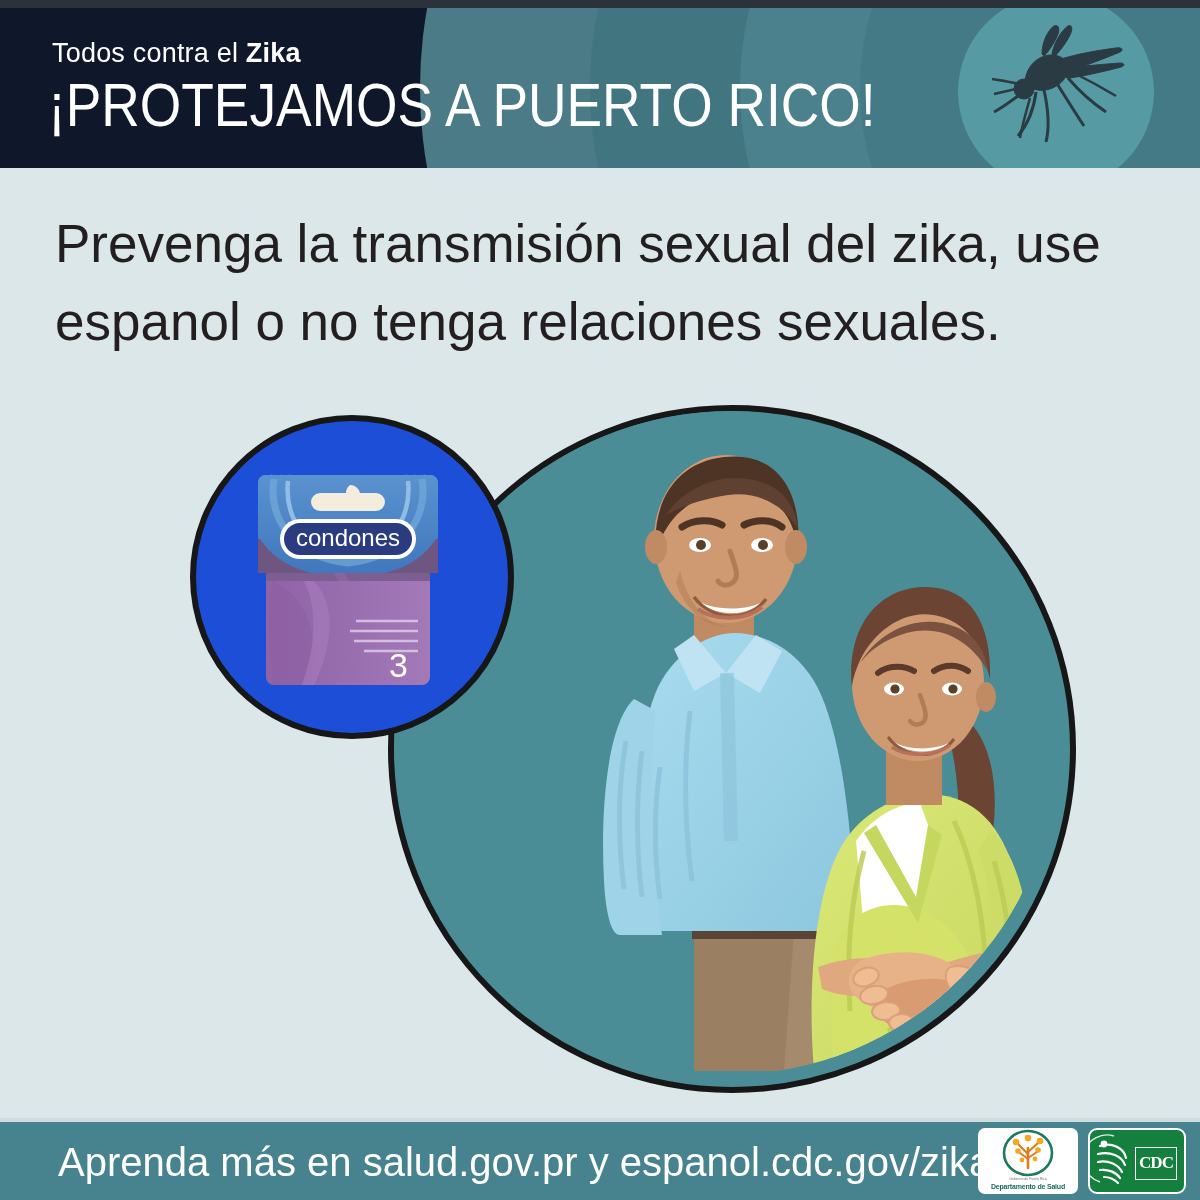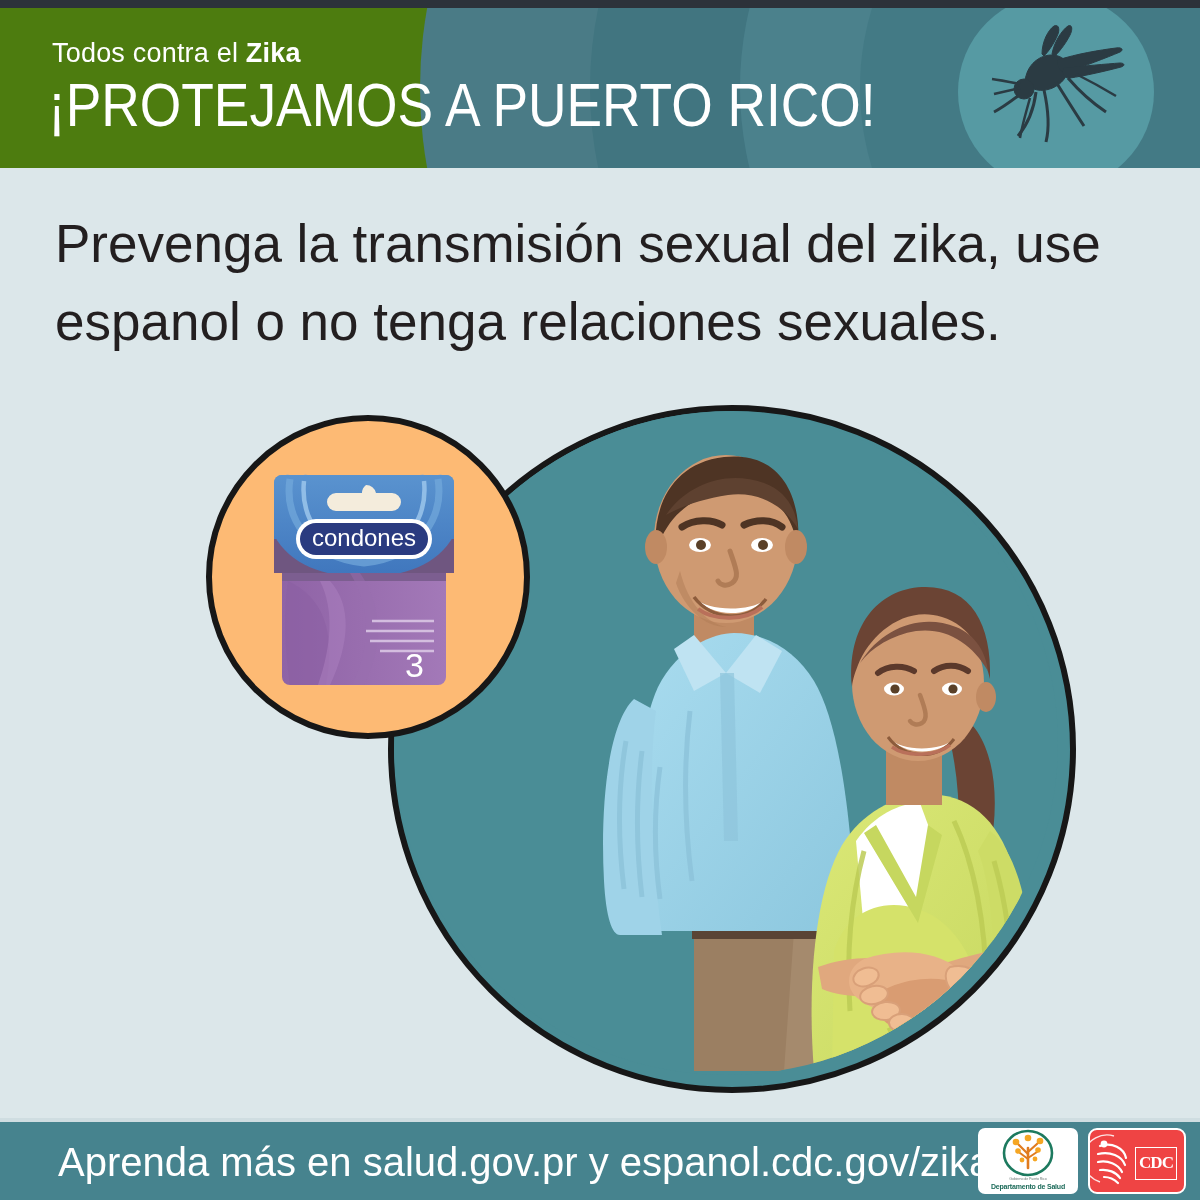"Todos contra el Zika" .header { background: #4d7c0f -> #0f172a }
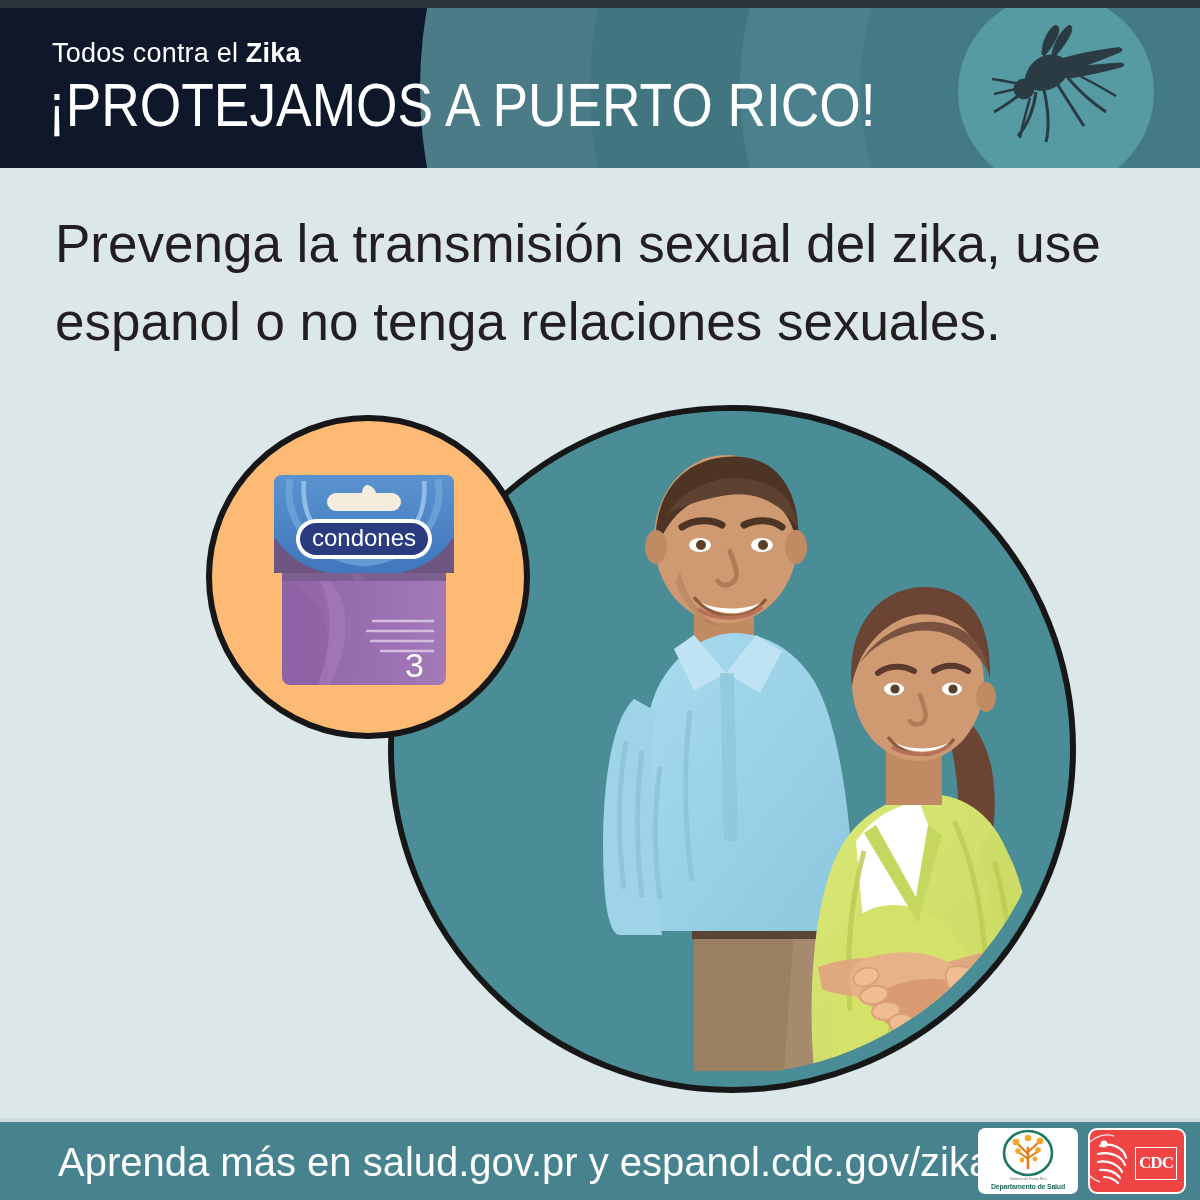"condones" .callout-circle { background: #fdba74 -> #1d4ed8; left: 206px -> 190px }
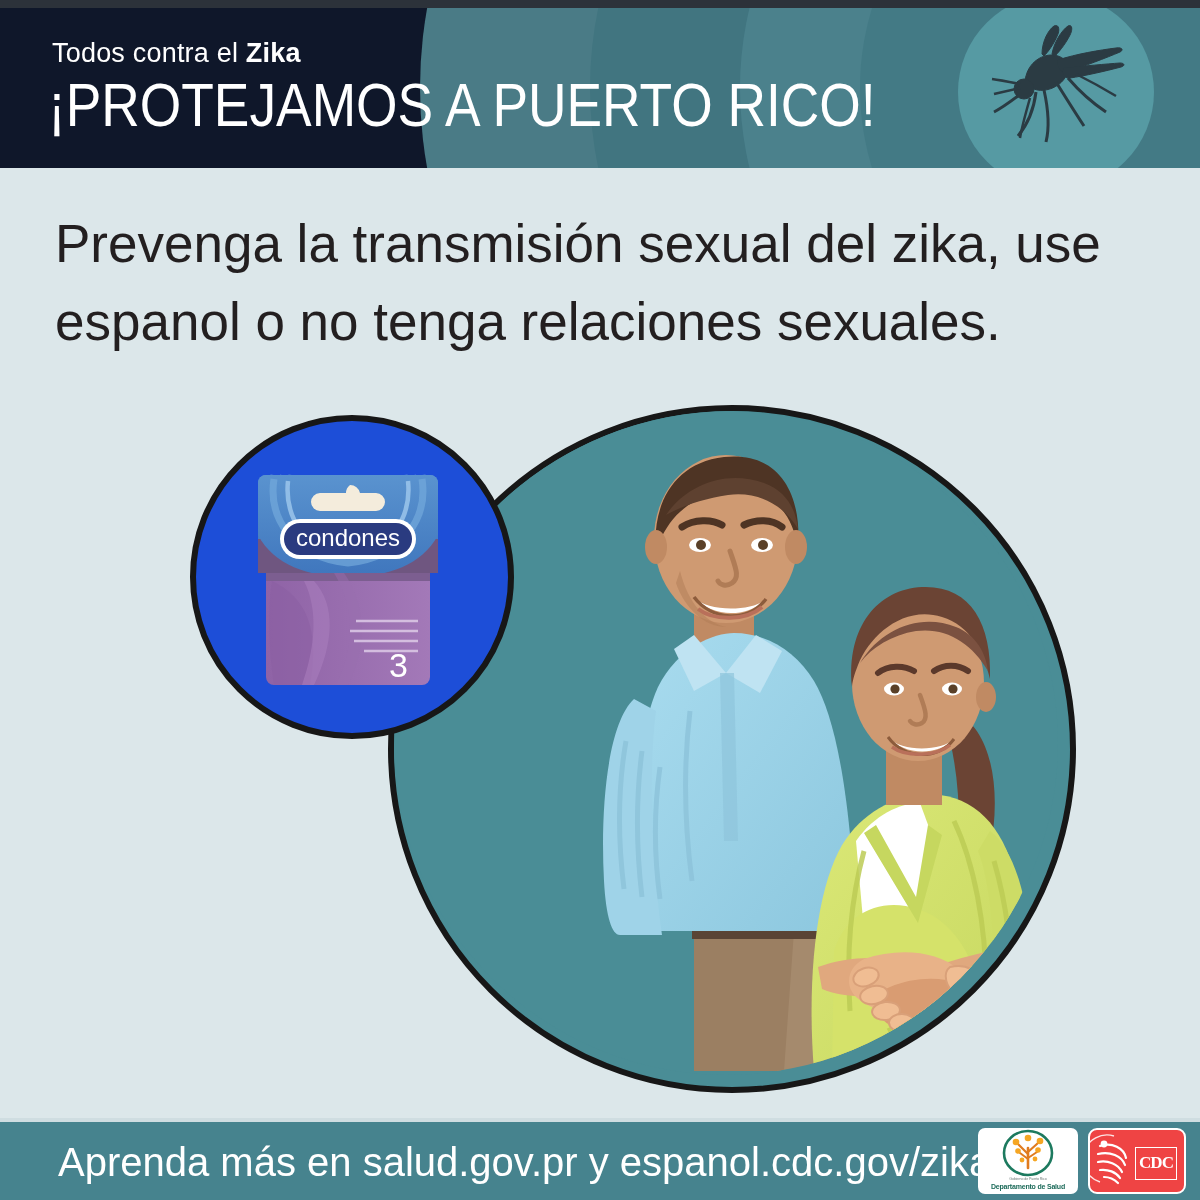"CDC" .logo-cdc { background: #ef4444 -> #15803d }
